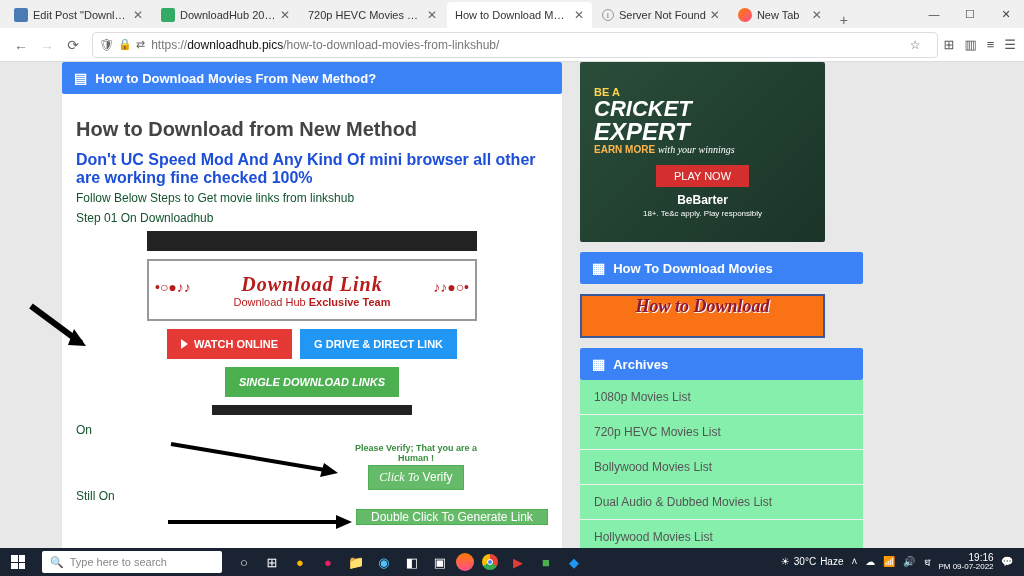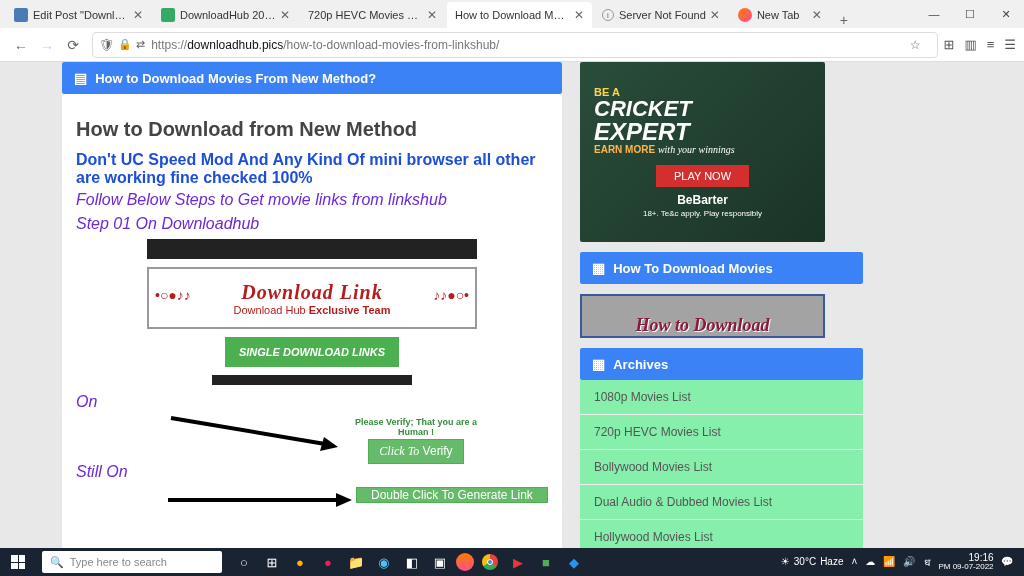"Follow Below Steps to Get" .gray-text { color: #6d28d9 -> #14532d; font-size: 16px -> 12px; font-style: italic -> none }
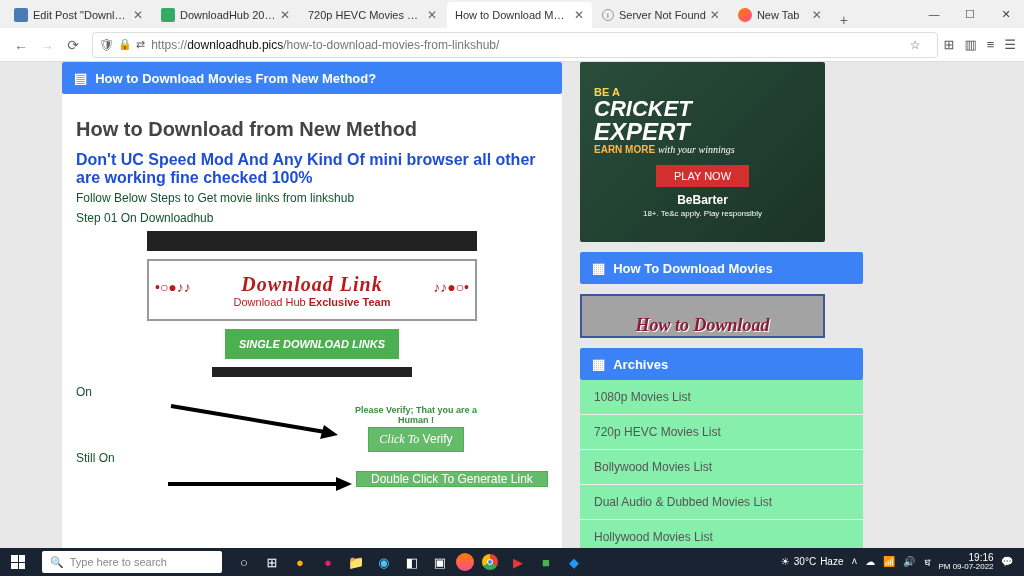"How to Download" .howto-img { align-items: flex-end -> flex-start; background: #a3a3a3 -> #f97316 }
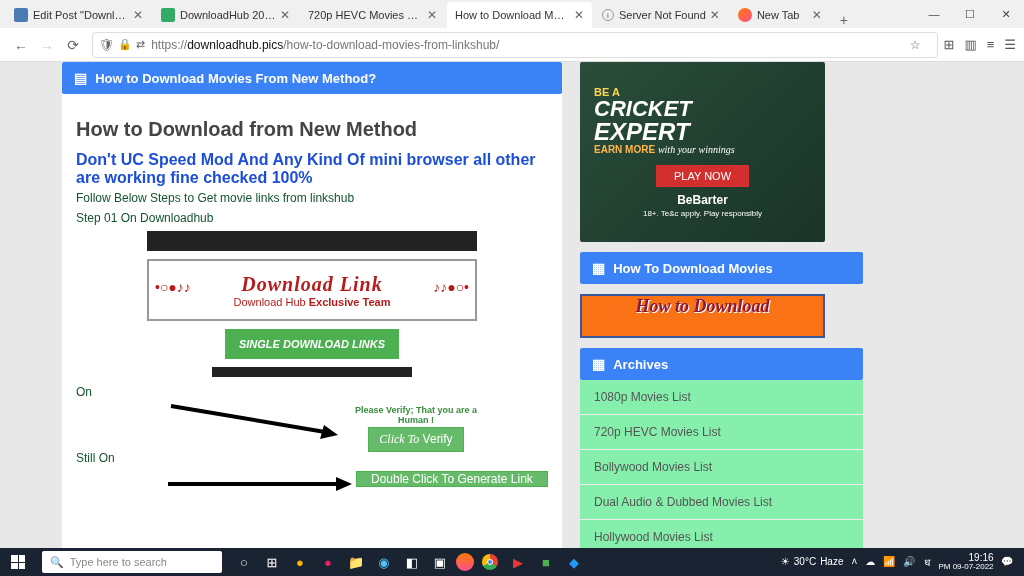"WATCH ONLINE" div.btn-row { html: none -> <div> <svg> <path></path> <path></path> </svg> <button> <span></span> <span>WATCH ONLINE</span> </button> <button> <span>G DRIVE &amp; DIRECT LINK</span> </button> </div> }
